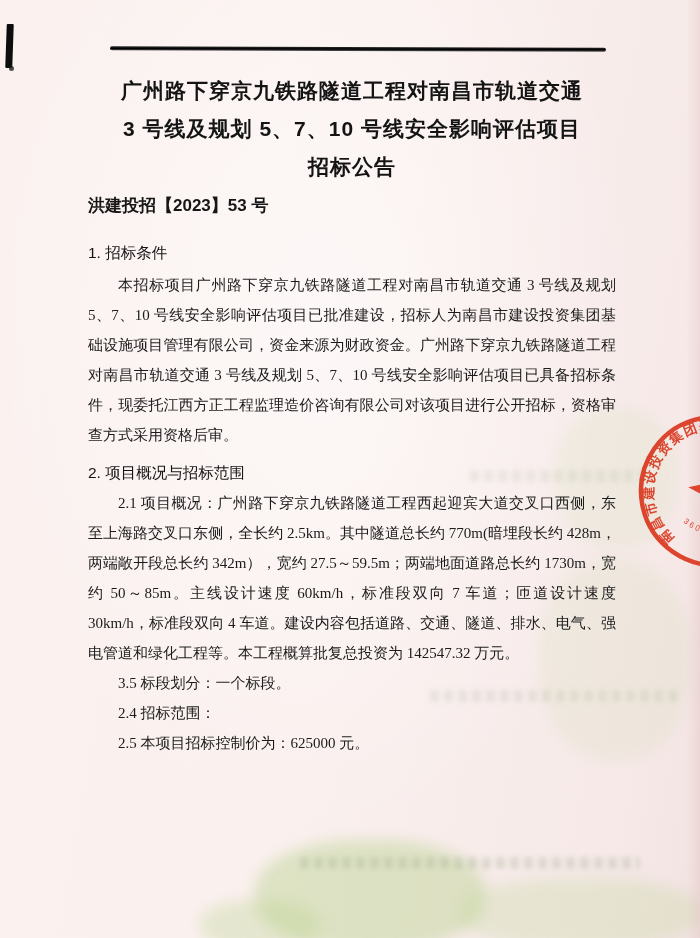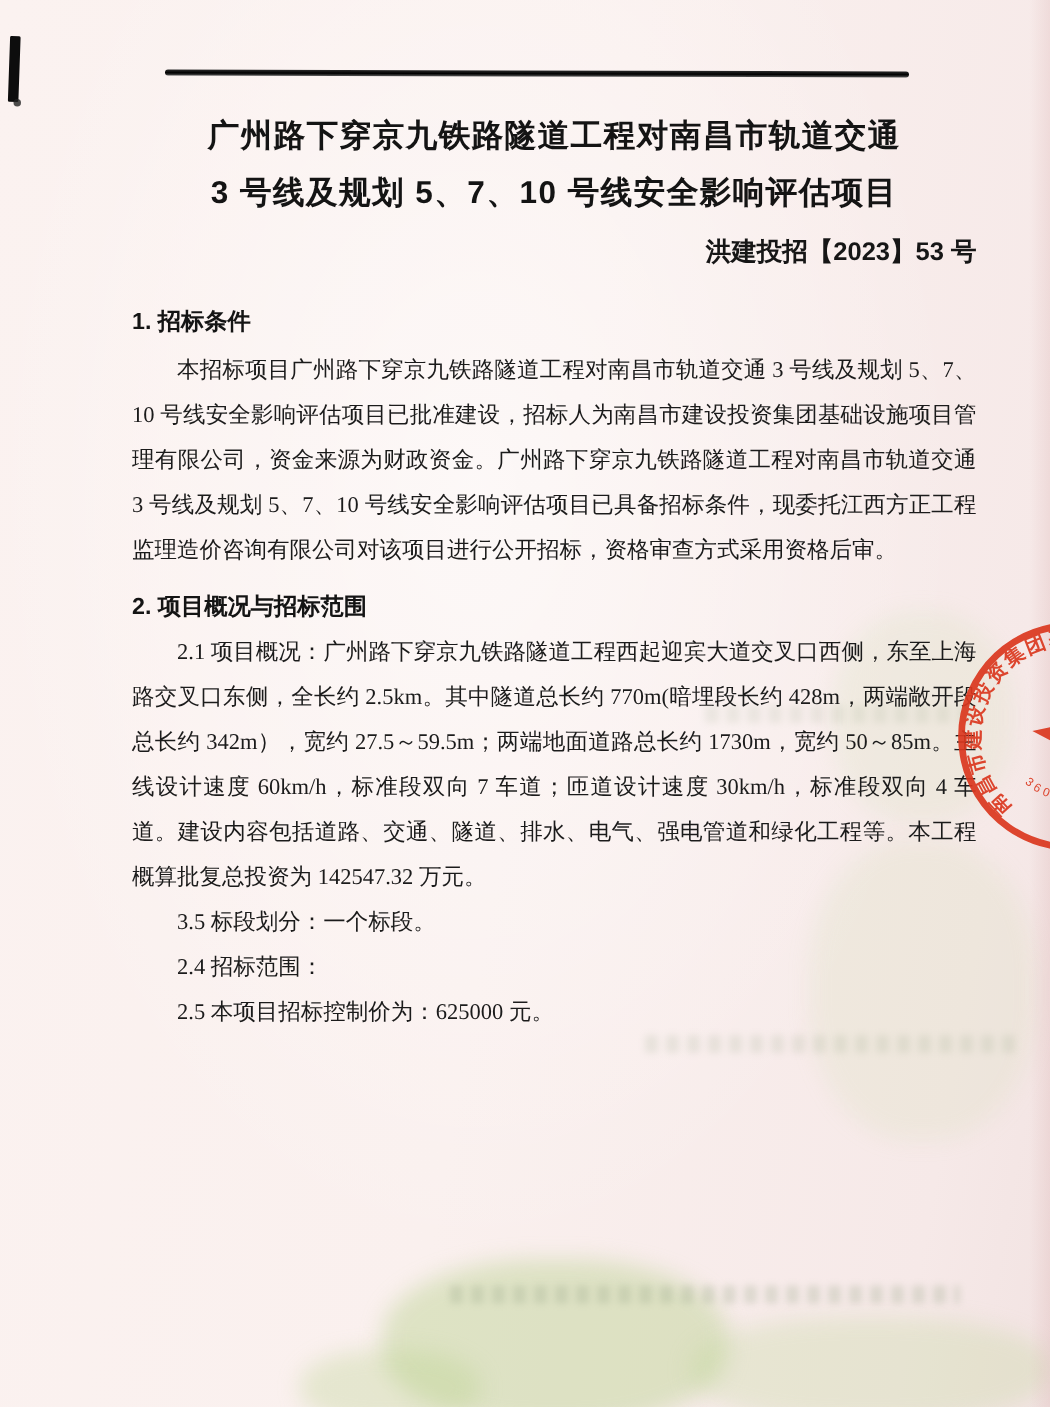"广州路下穿京九铁路隧道工程对南昌市轨道交通" .content { padding: 72px 49px 0 88px -> 72px 84px 0 88px }
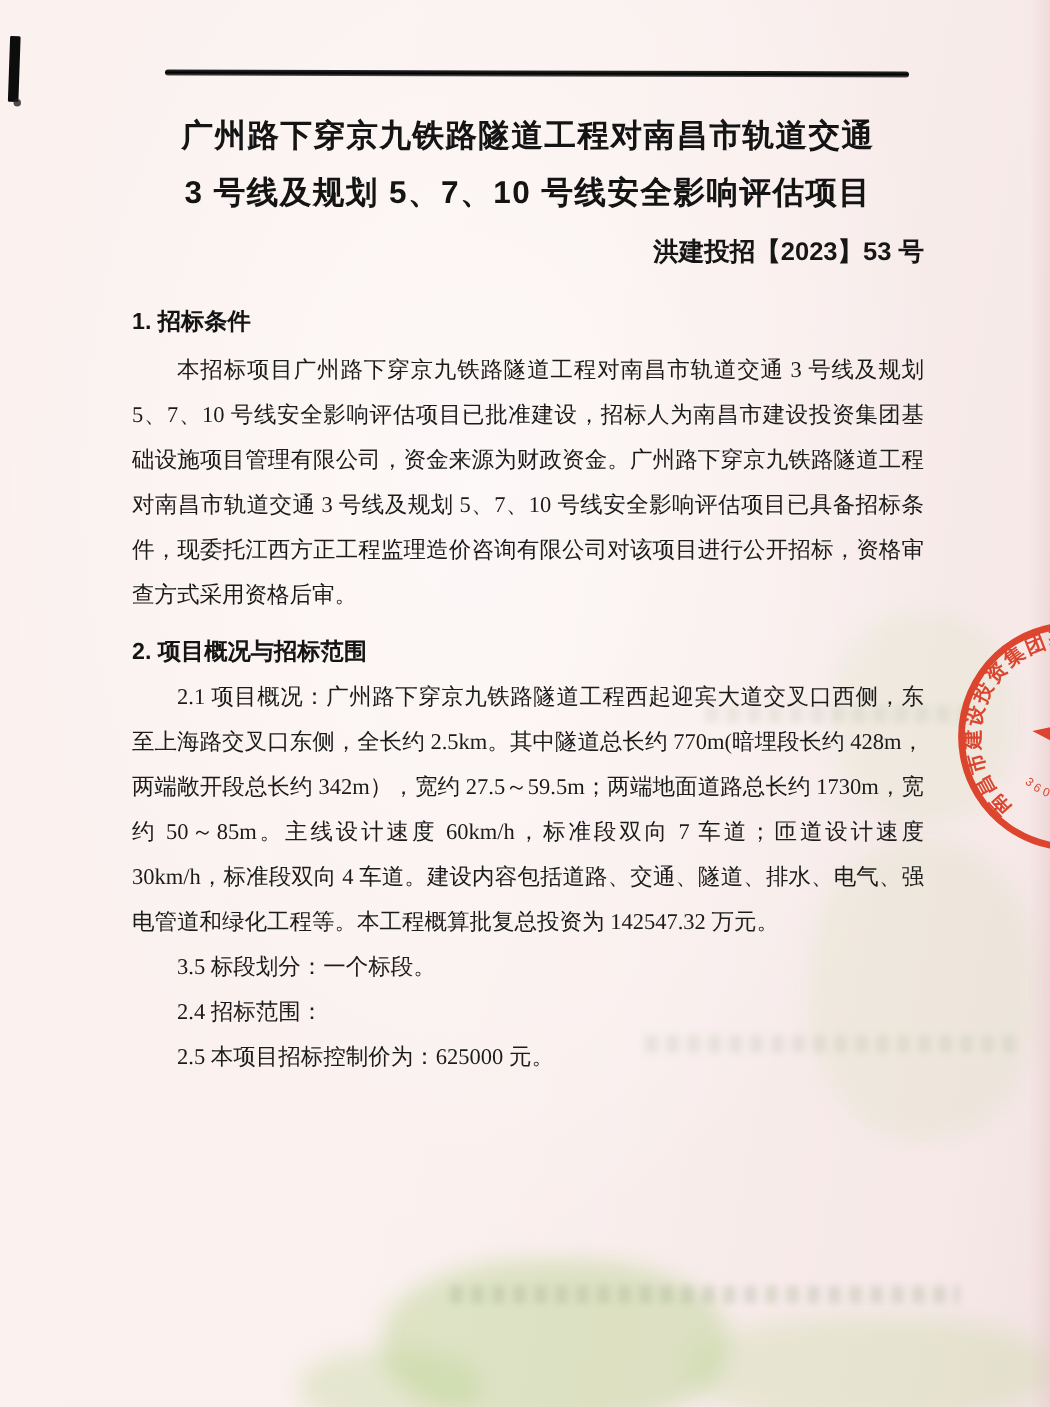"招标公告" div.title { html: none -> <div>招标公告</div> }
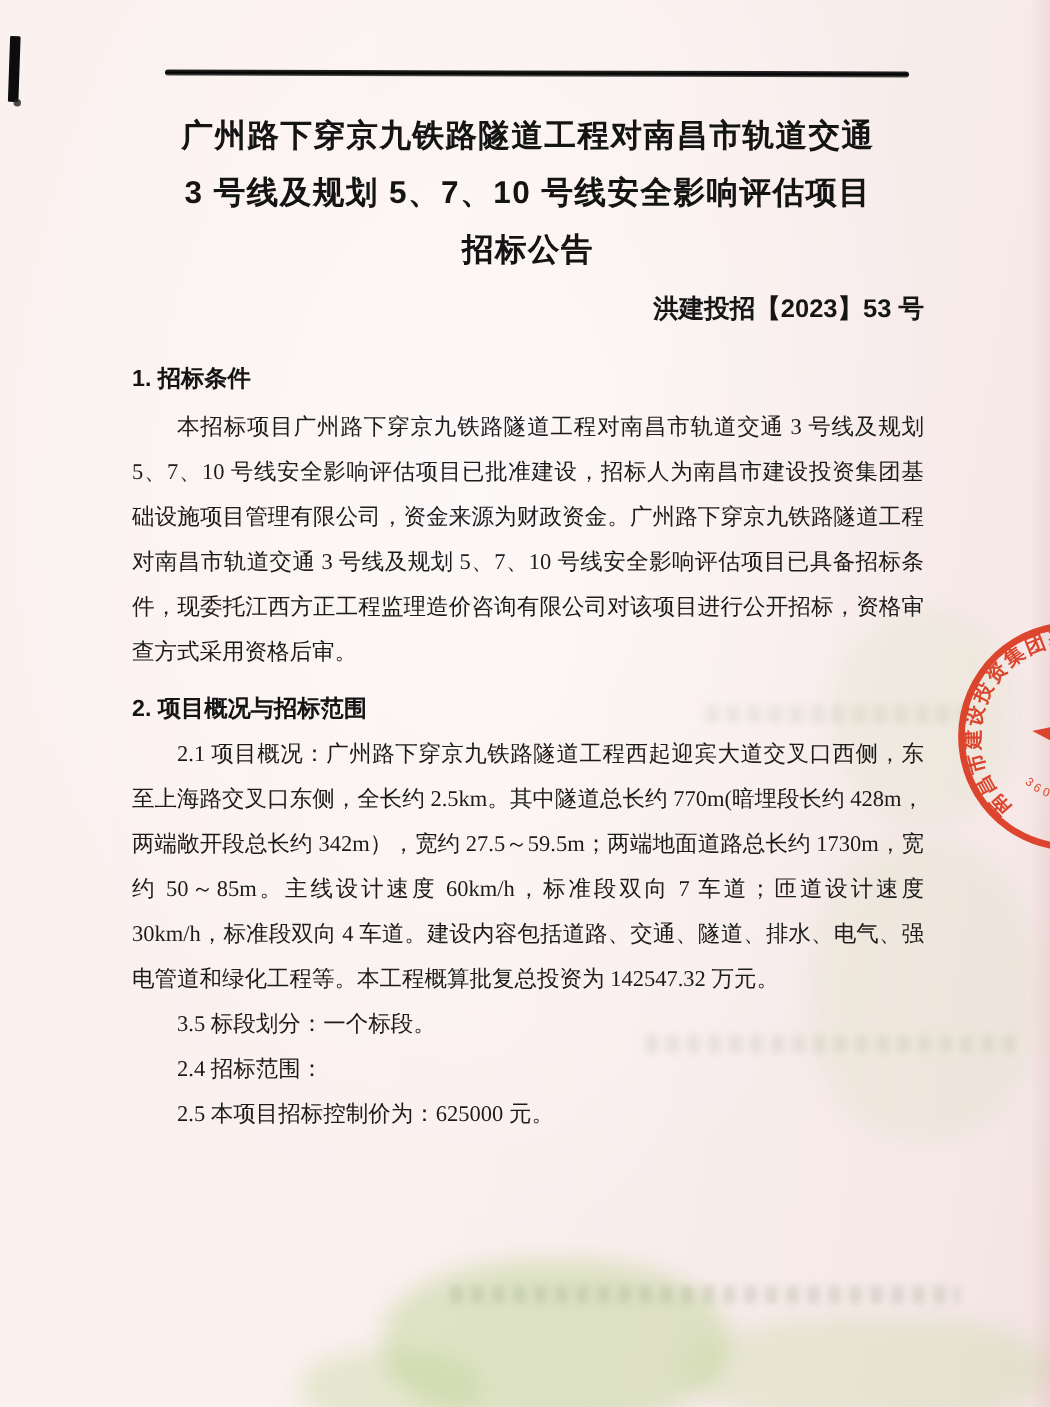"洪建投招【2023】53 号" .docnum { text-align: right -> left }
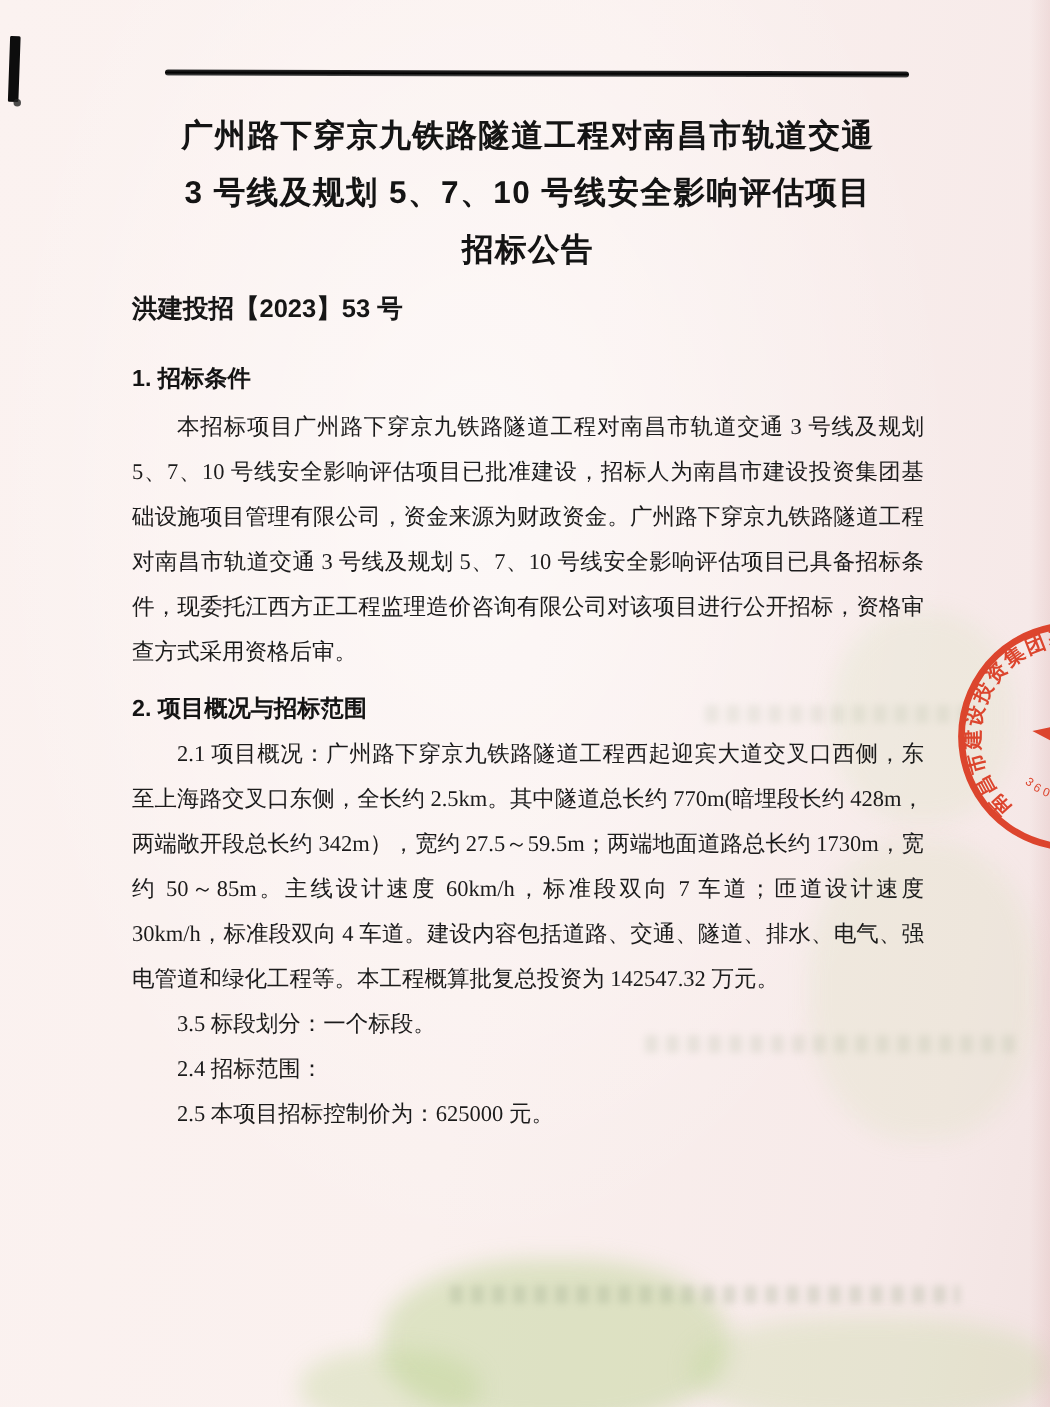"1. 招标条件" .sec-heading { font-weight: 700 -> 400 }
